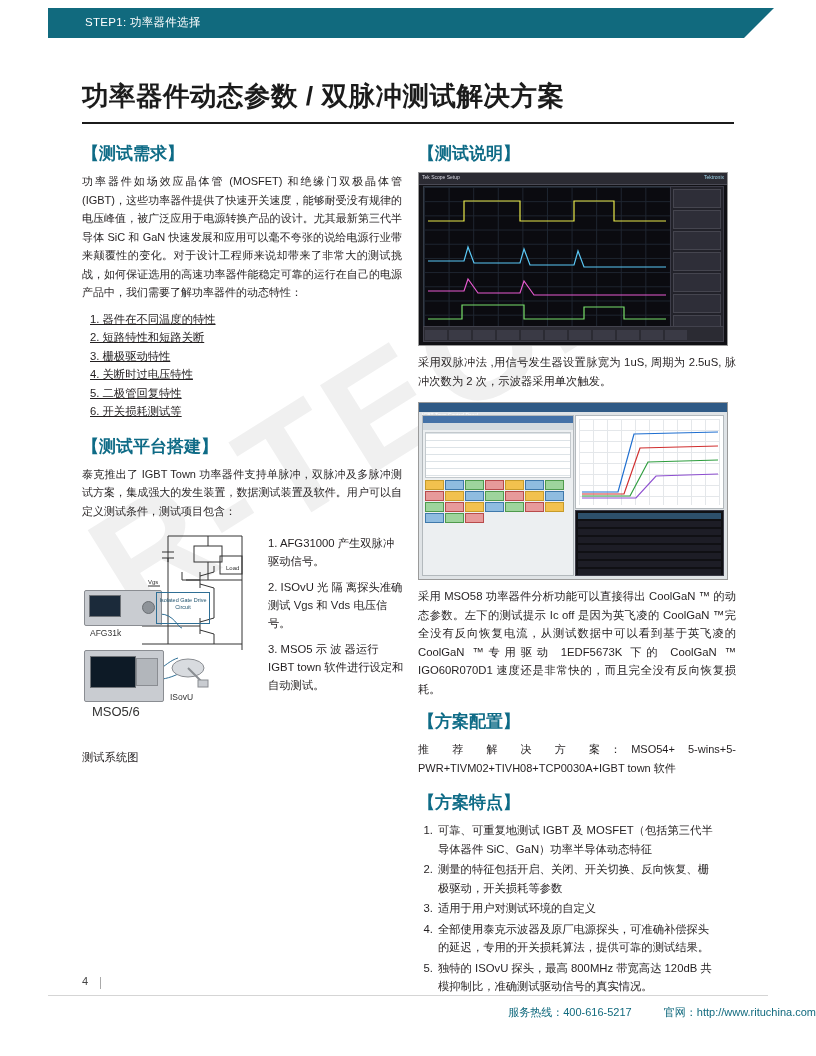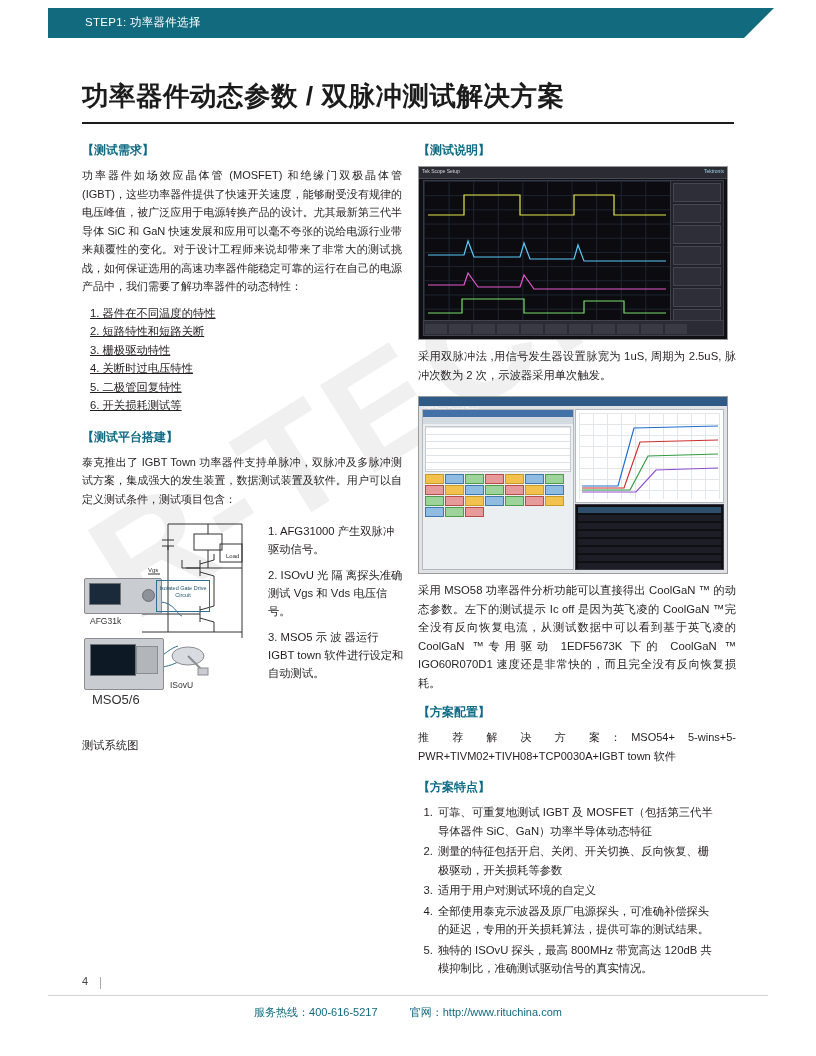"【测试需求】" .sec-head { font-size: 12px -> 17px }
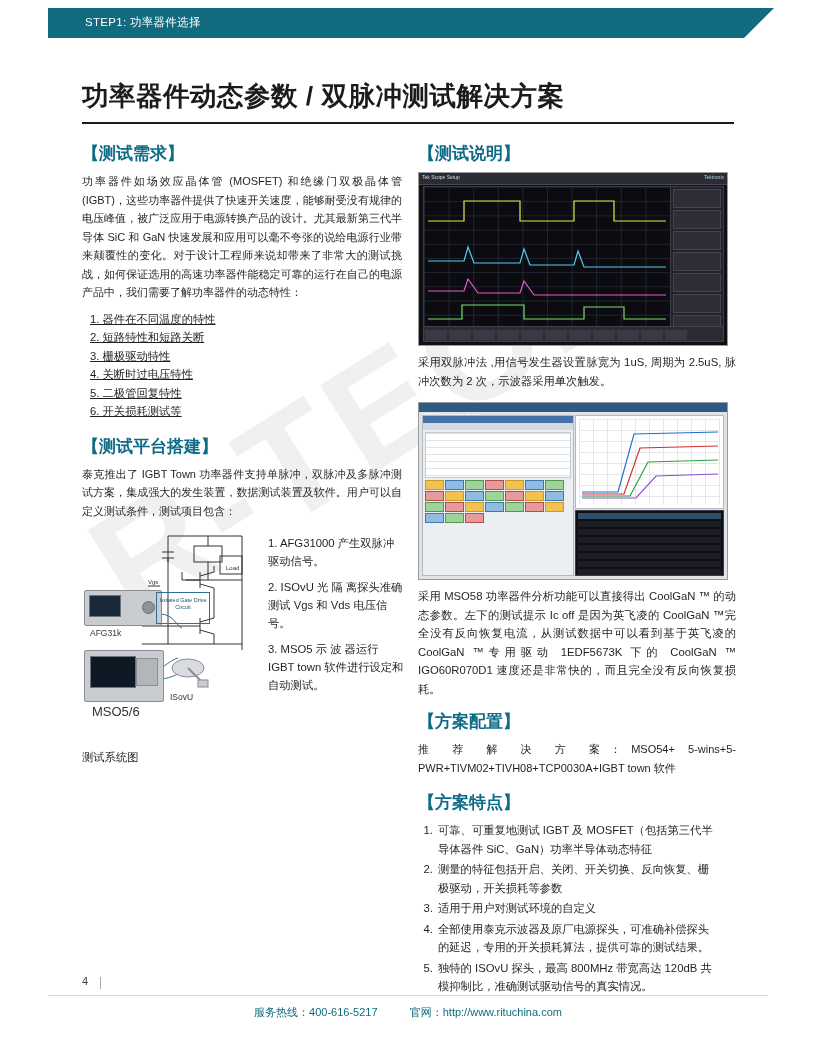"服务热线：400-616-5217" .footer { text-align: center -> right }
